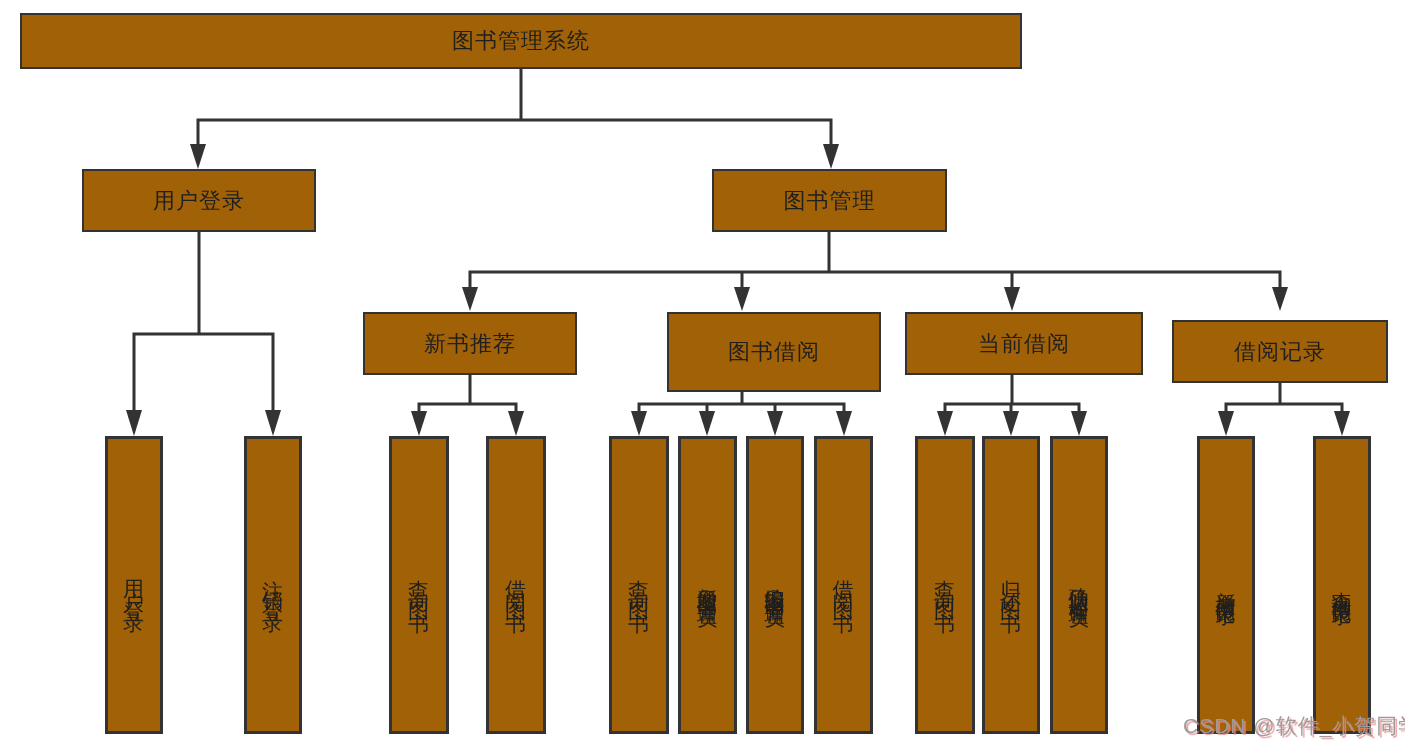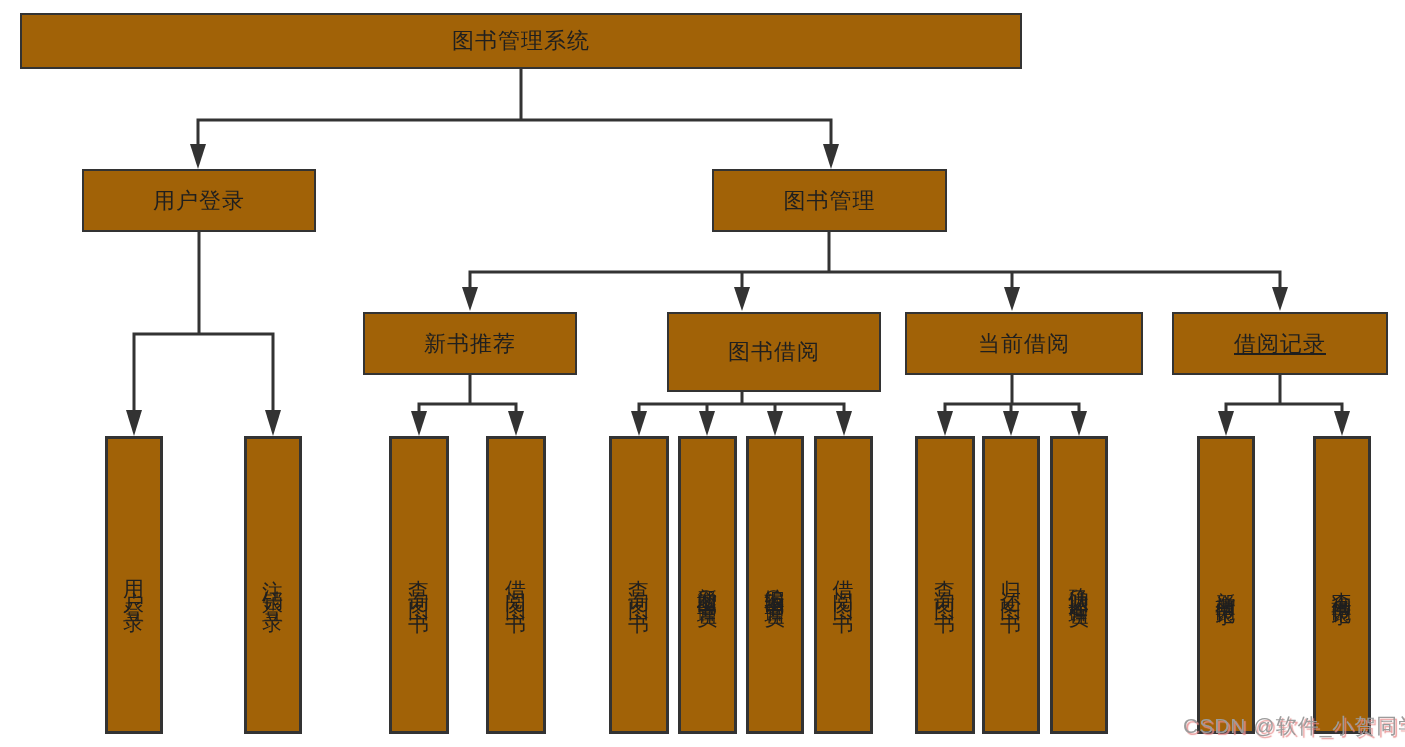"借阅记录" div.node { text-decoration: underline -> none; top: 312px -> 320px }
